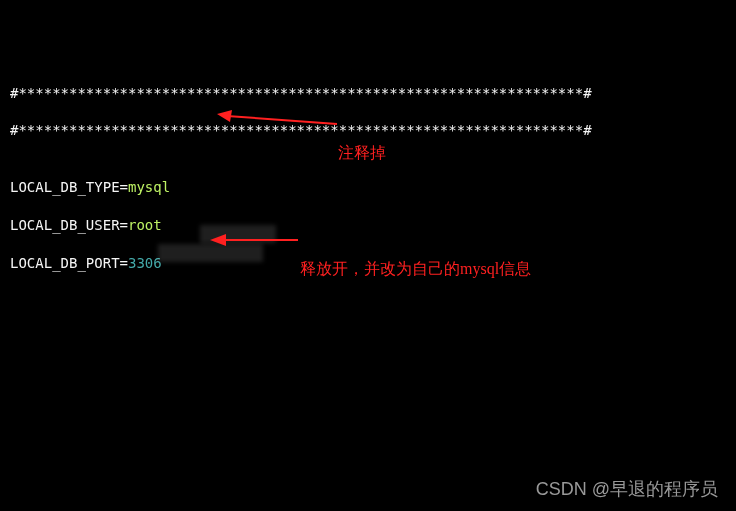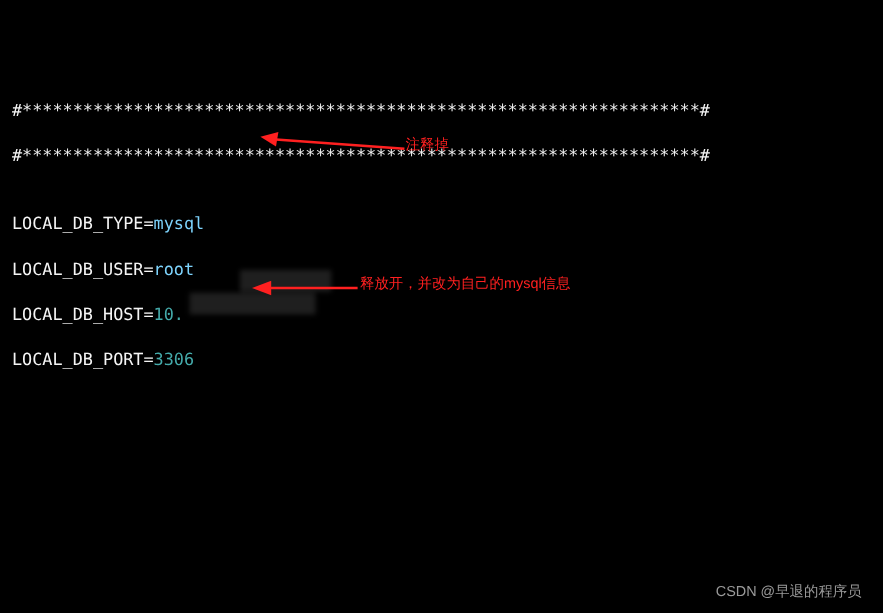"注释掉" .annotation { font-family: Liberation Sans, sans-serif -> Liberation Serif, serif; font-size: 12px -> 16px; margin-top: none -> 30px }
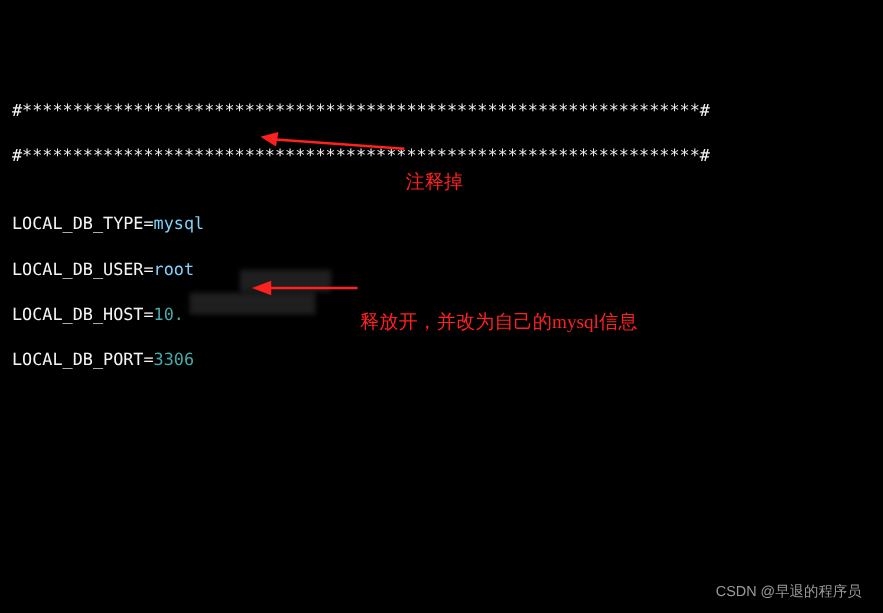"mysql" .orange { color: #7dd3fc -> #bef264 }
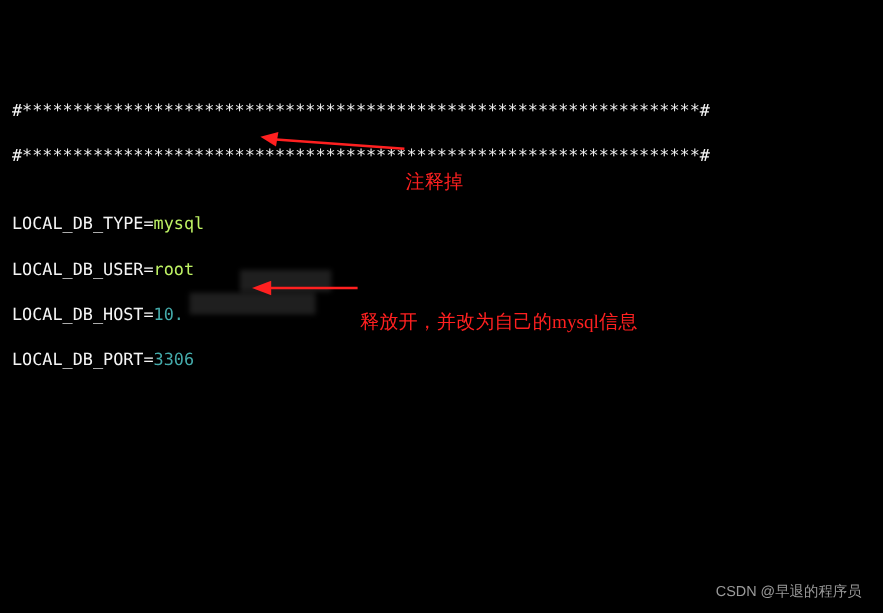"LOCAL_DB_HOST=10." span.line { html: <span><span>LOCAL_DB_HOST=</span><span>10.</span></span> -> none }
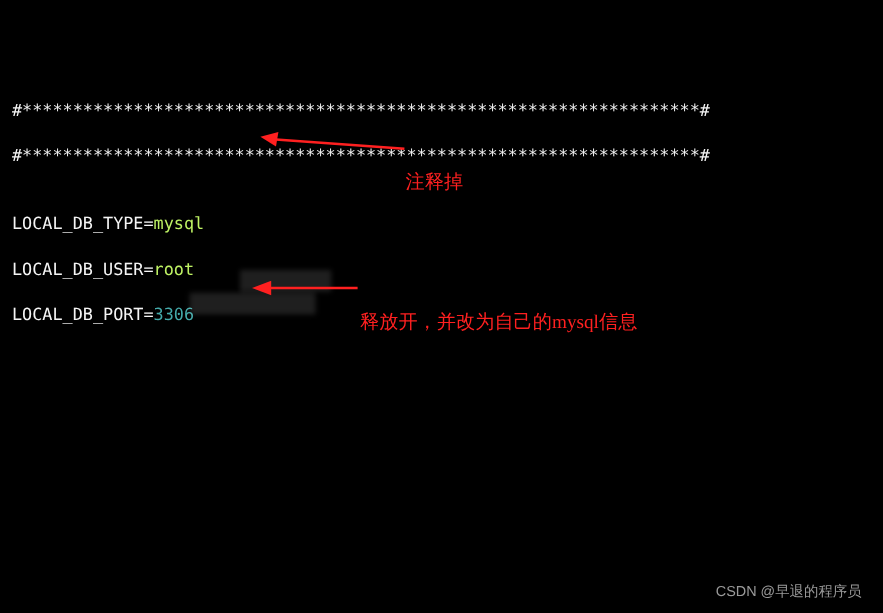"CSDN @早退的程序员" .watermark { font-size: 12px -> 18px }
